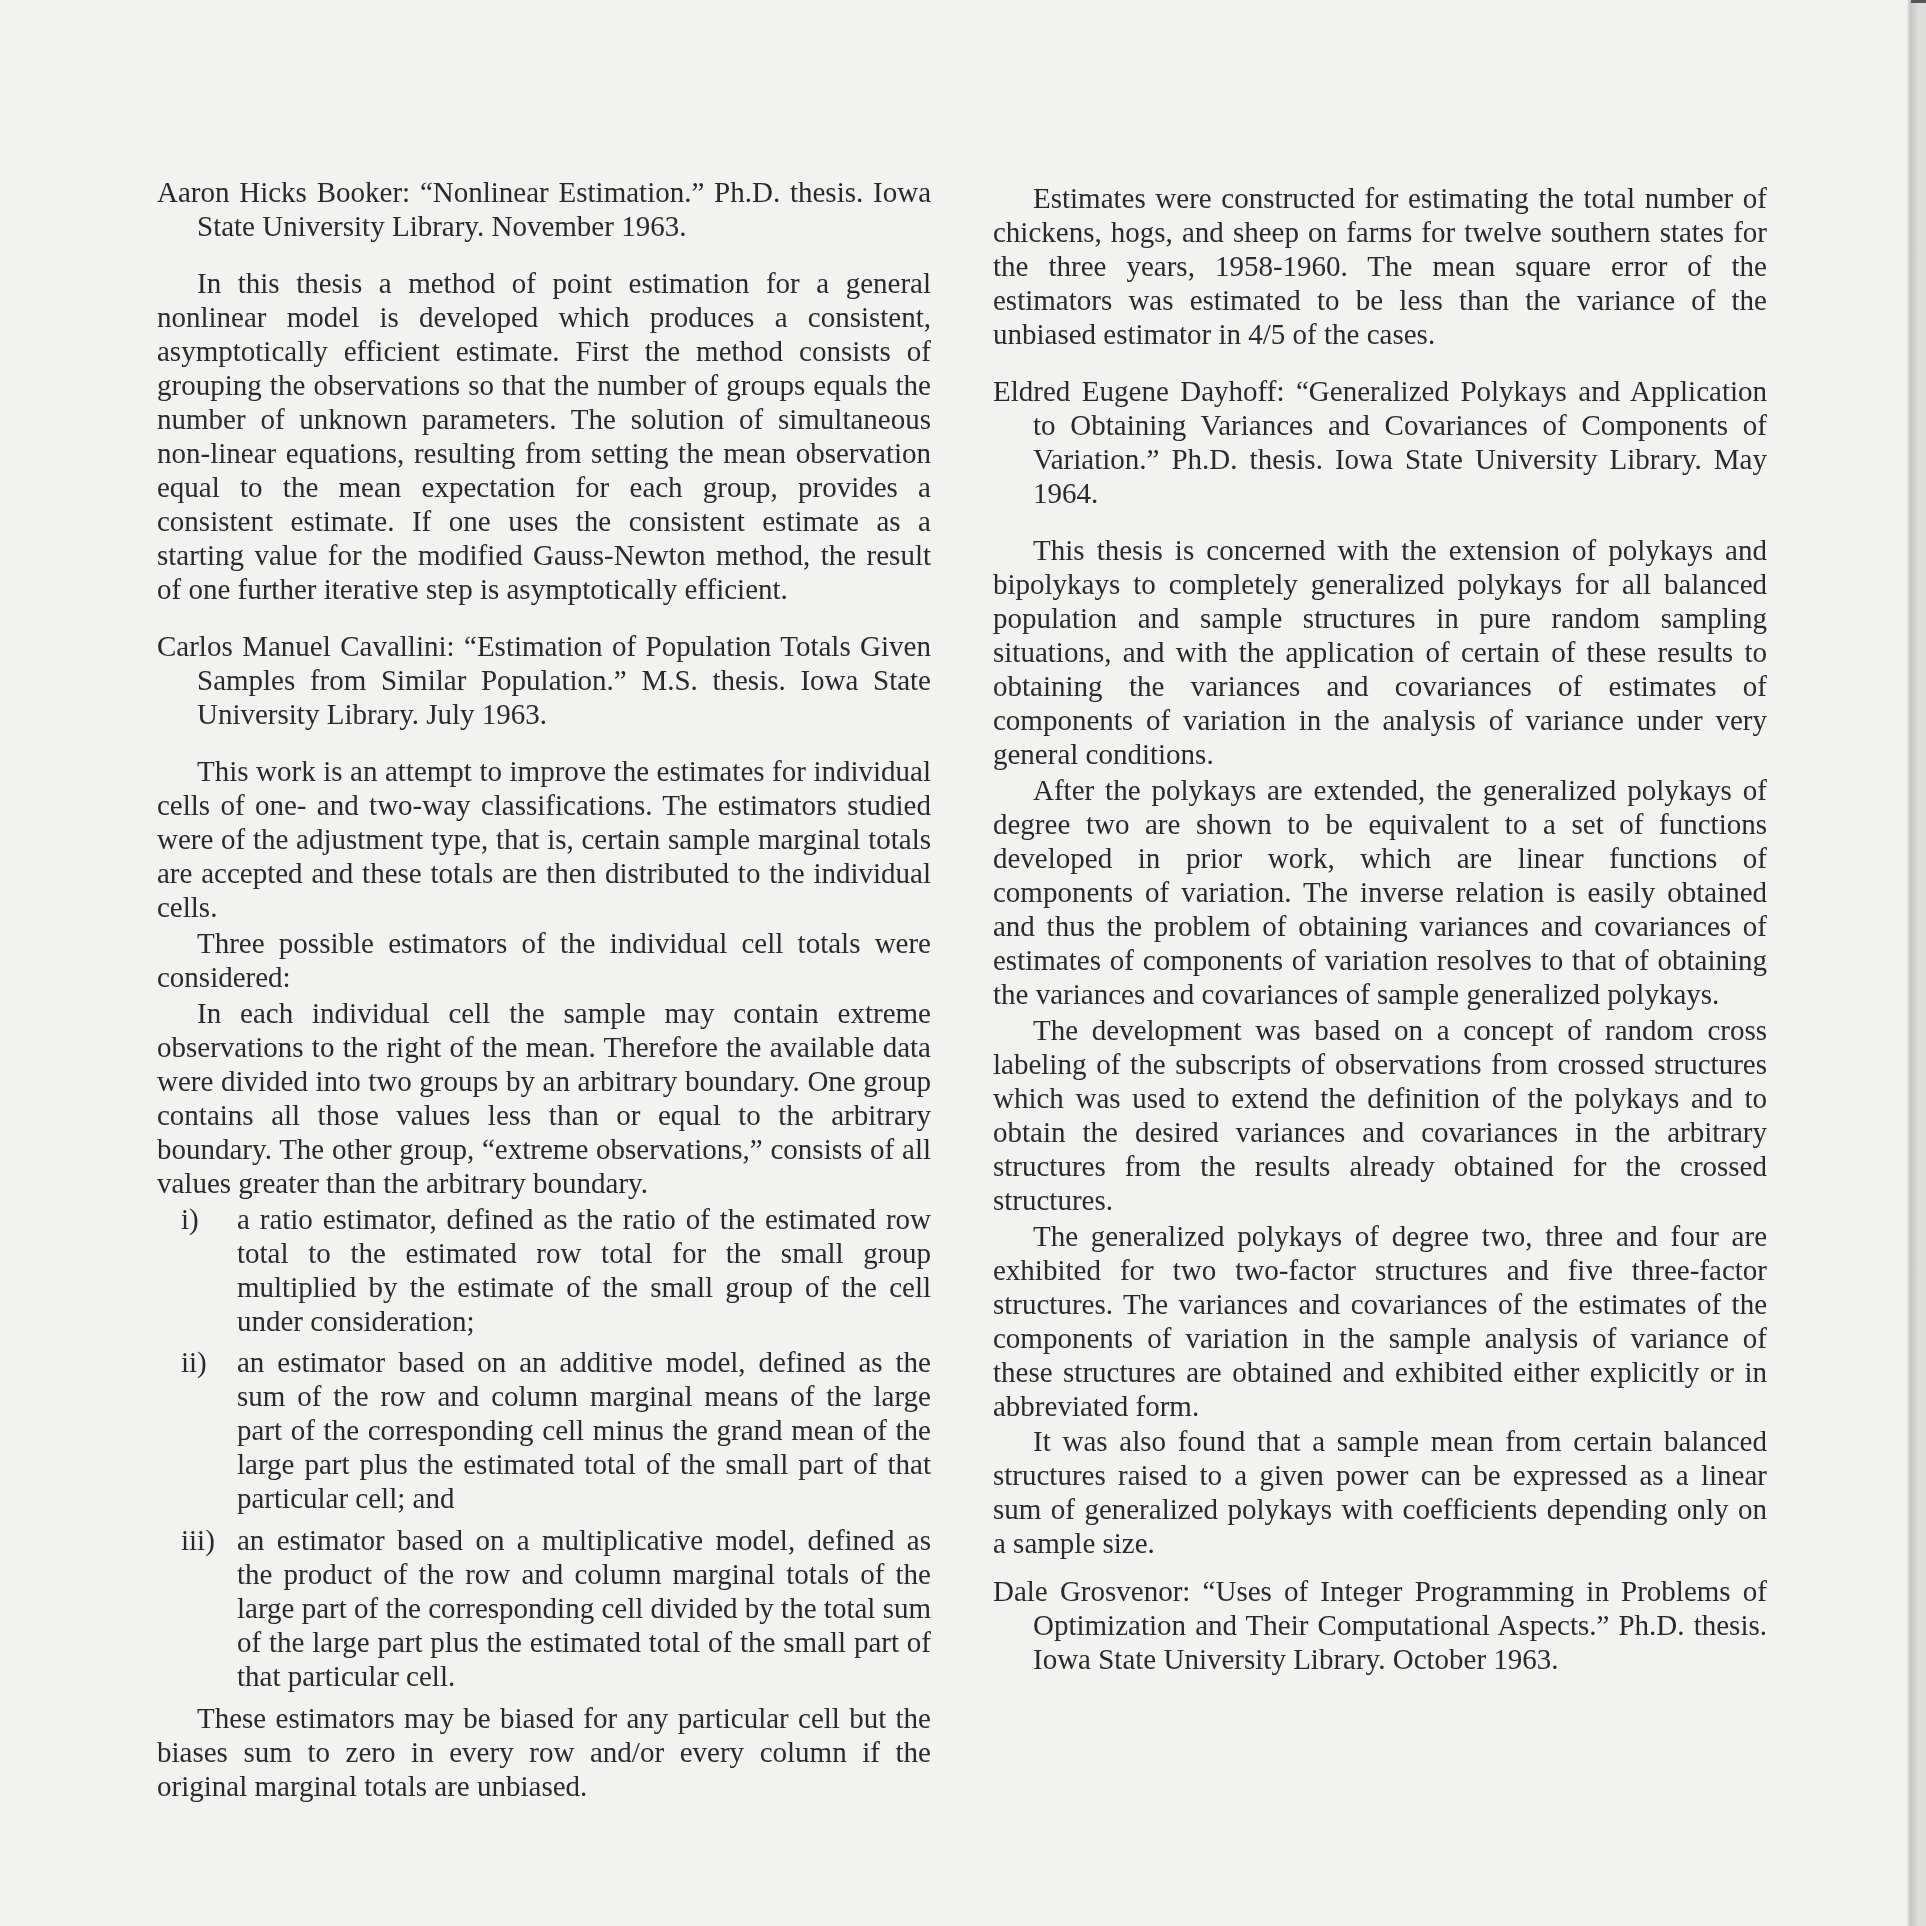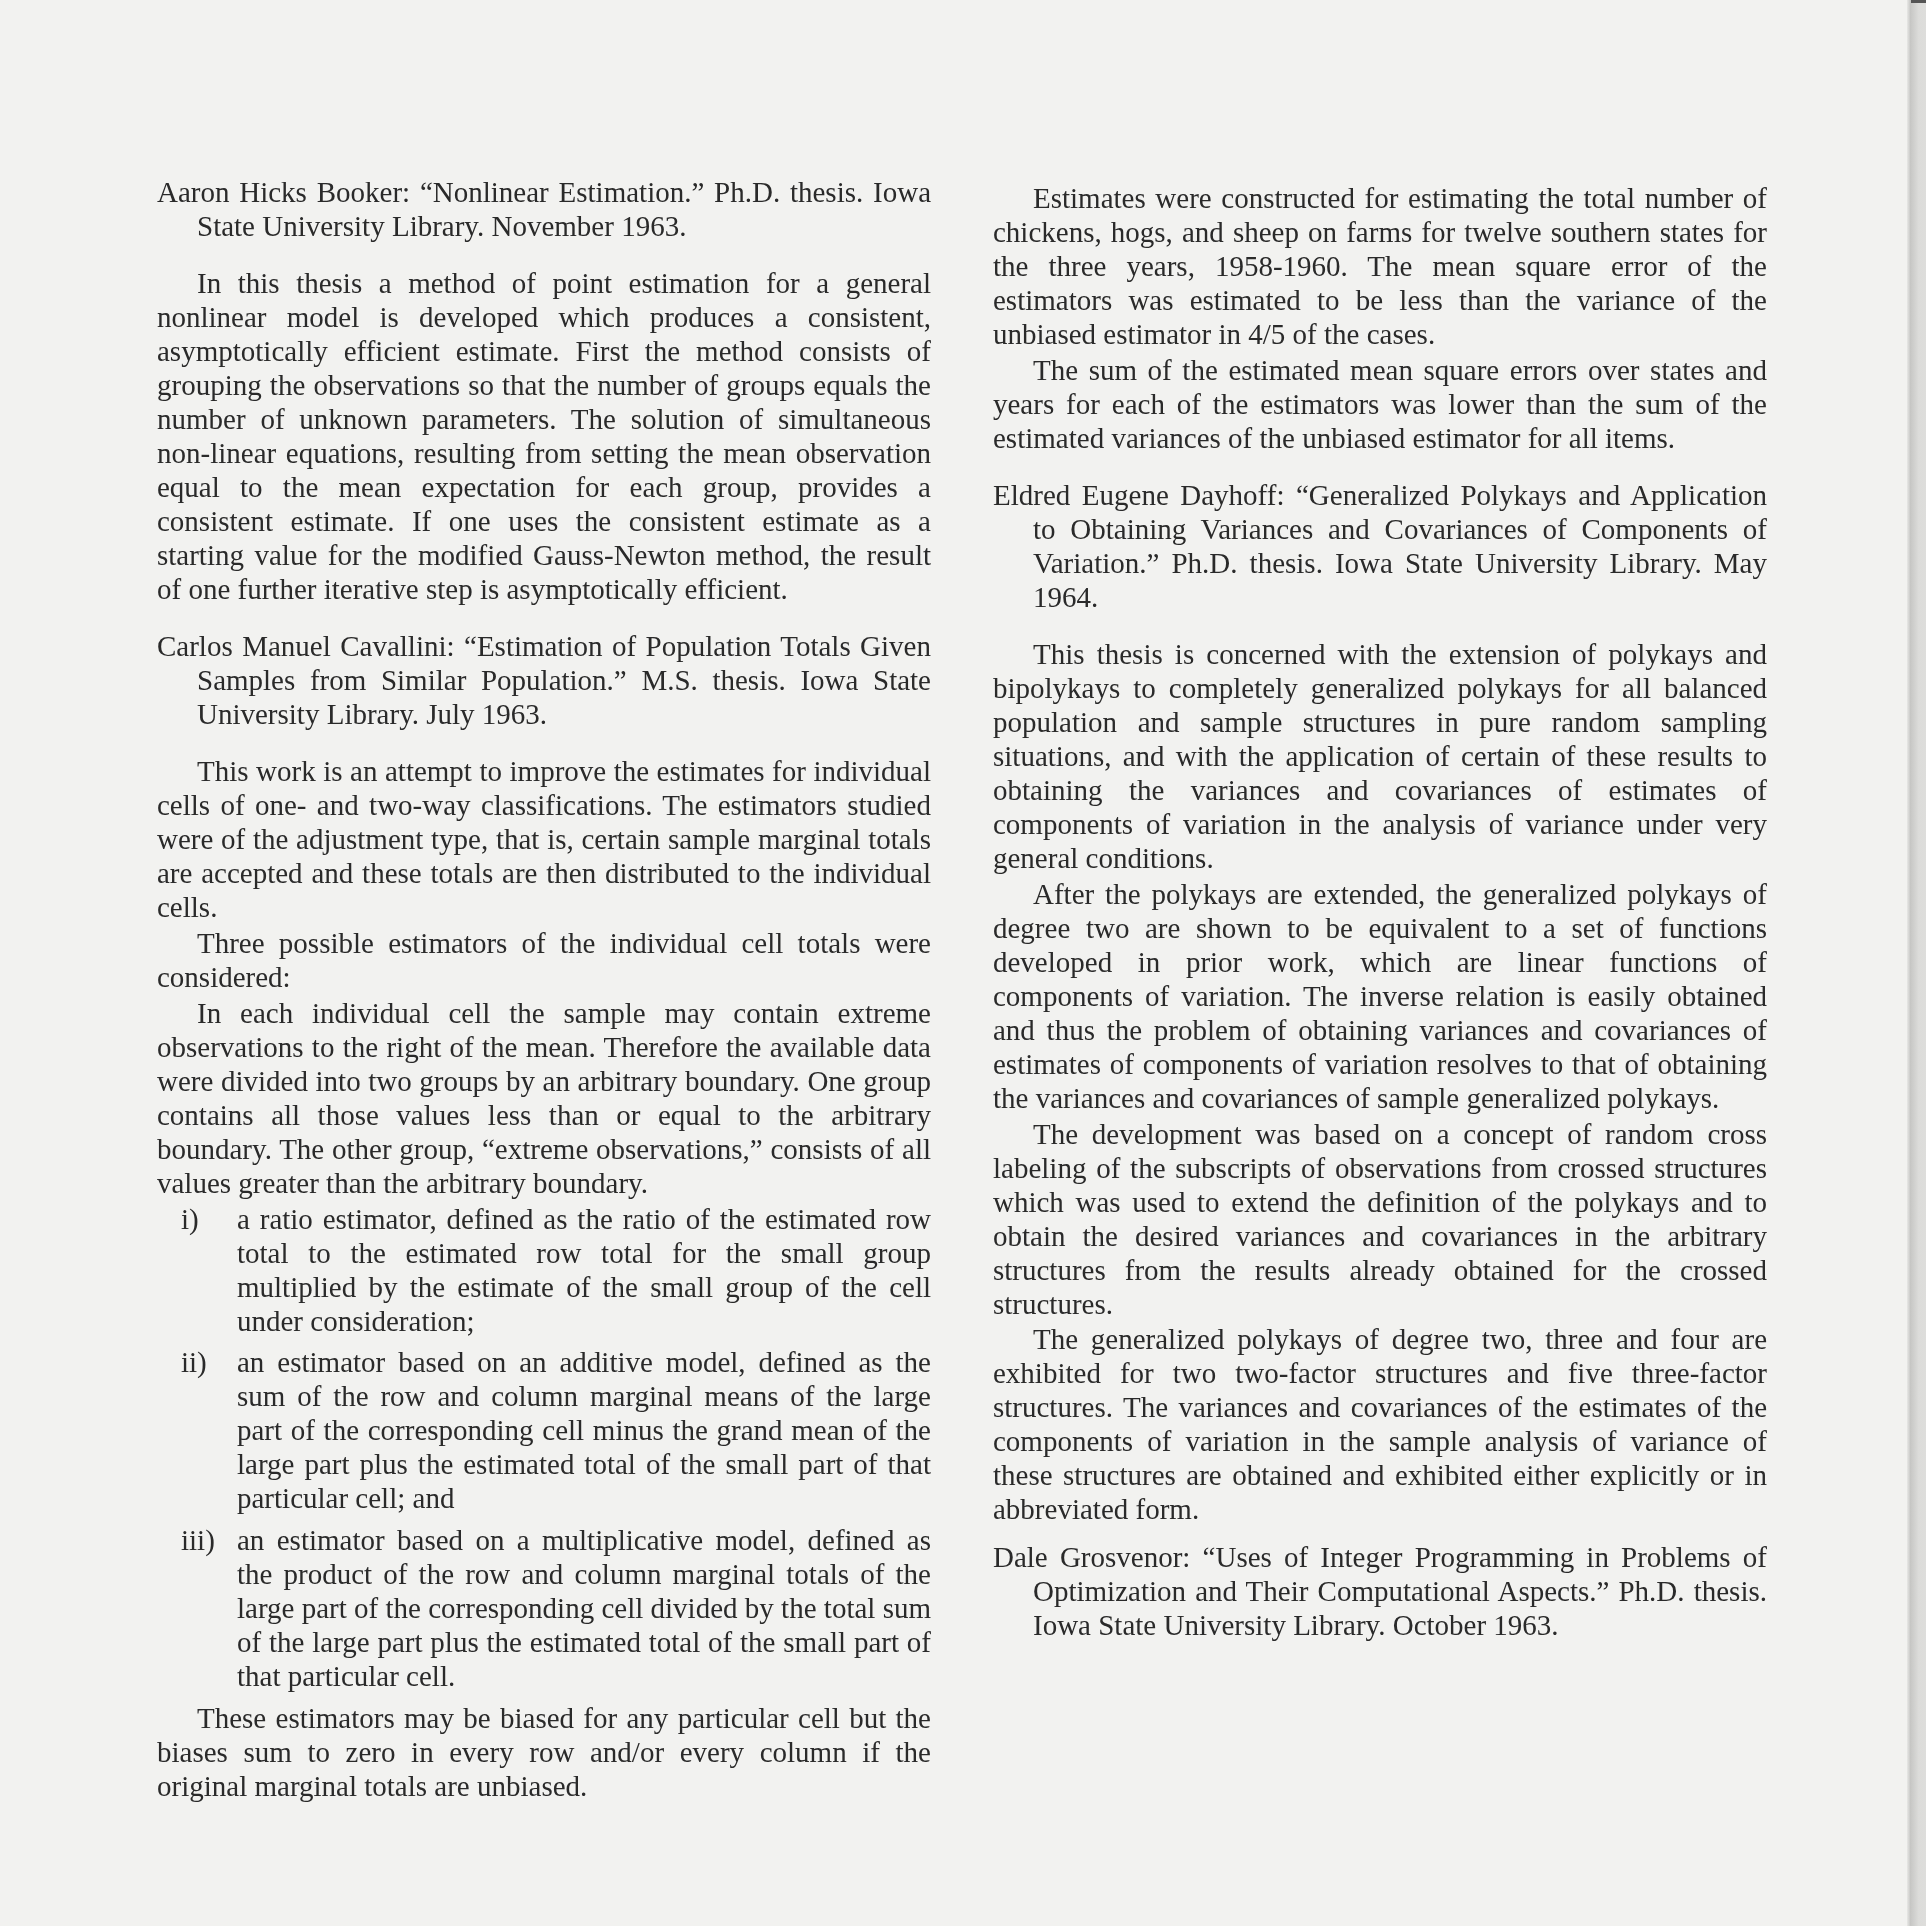"The sum of the estimated" p.para { html: <p>The sum of the estimated mean square errors over states and years for each of the estimators was lower than the sum of the estimated variances of the unbiased estimator for all items.</p> -> none }
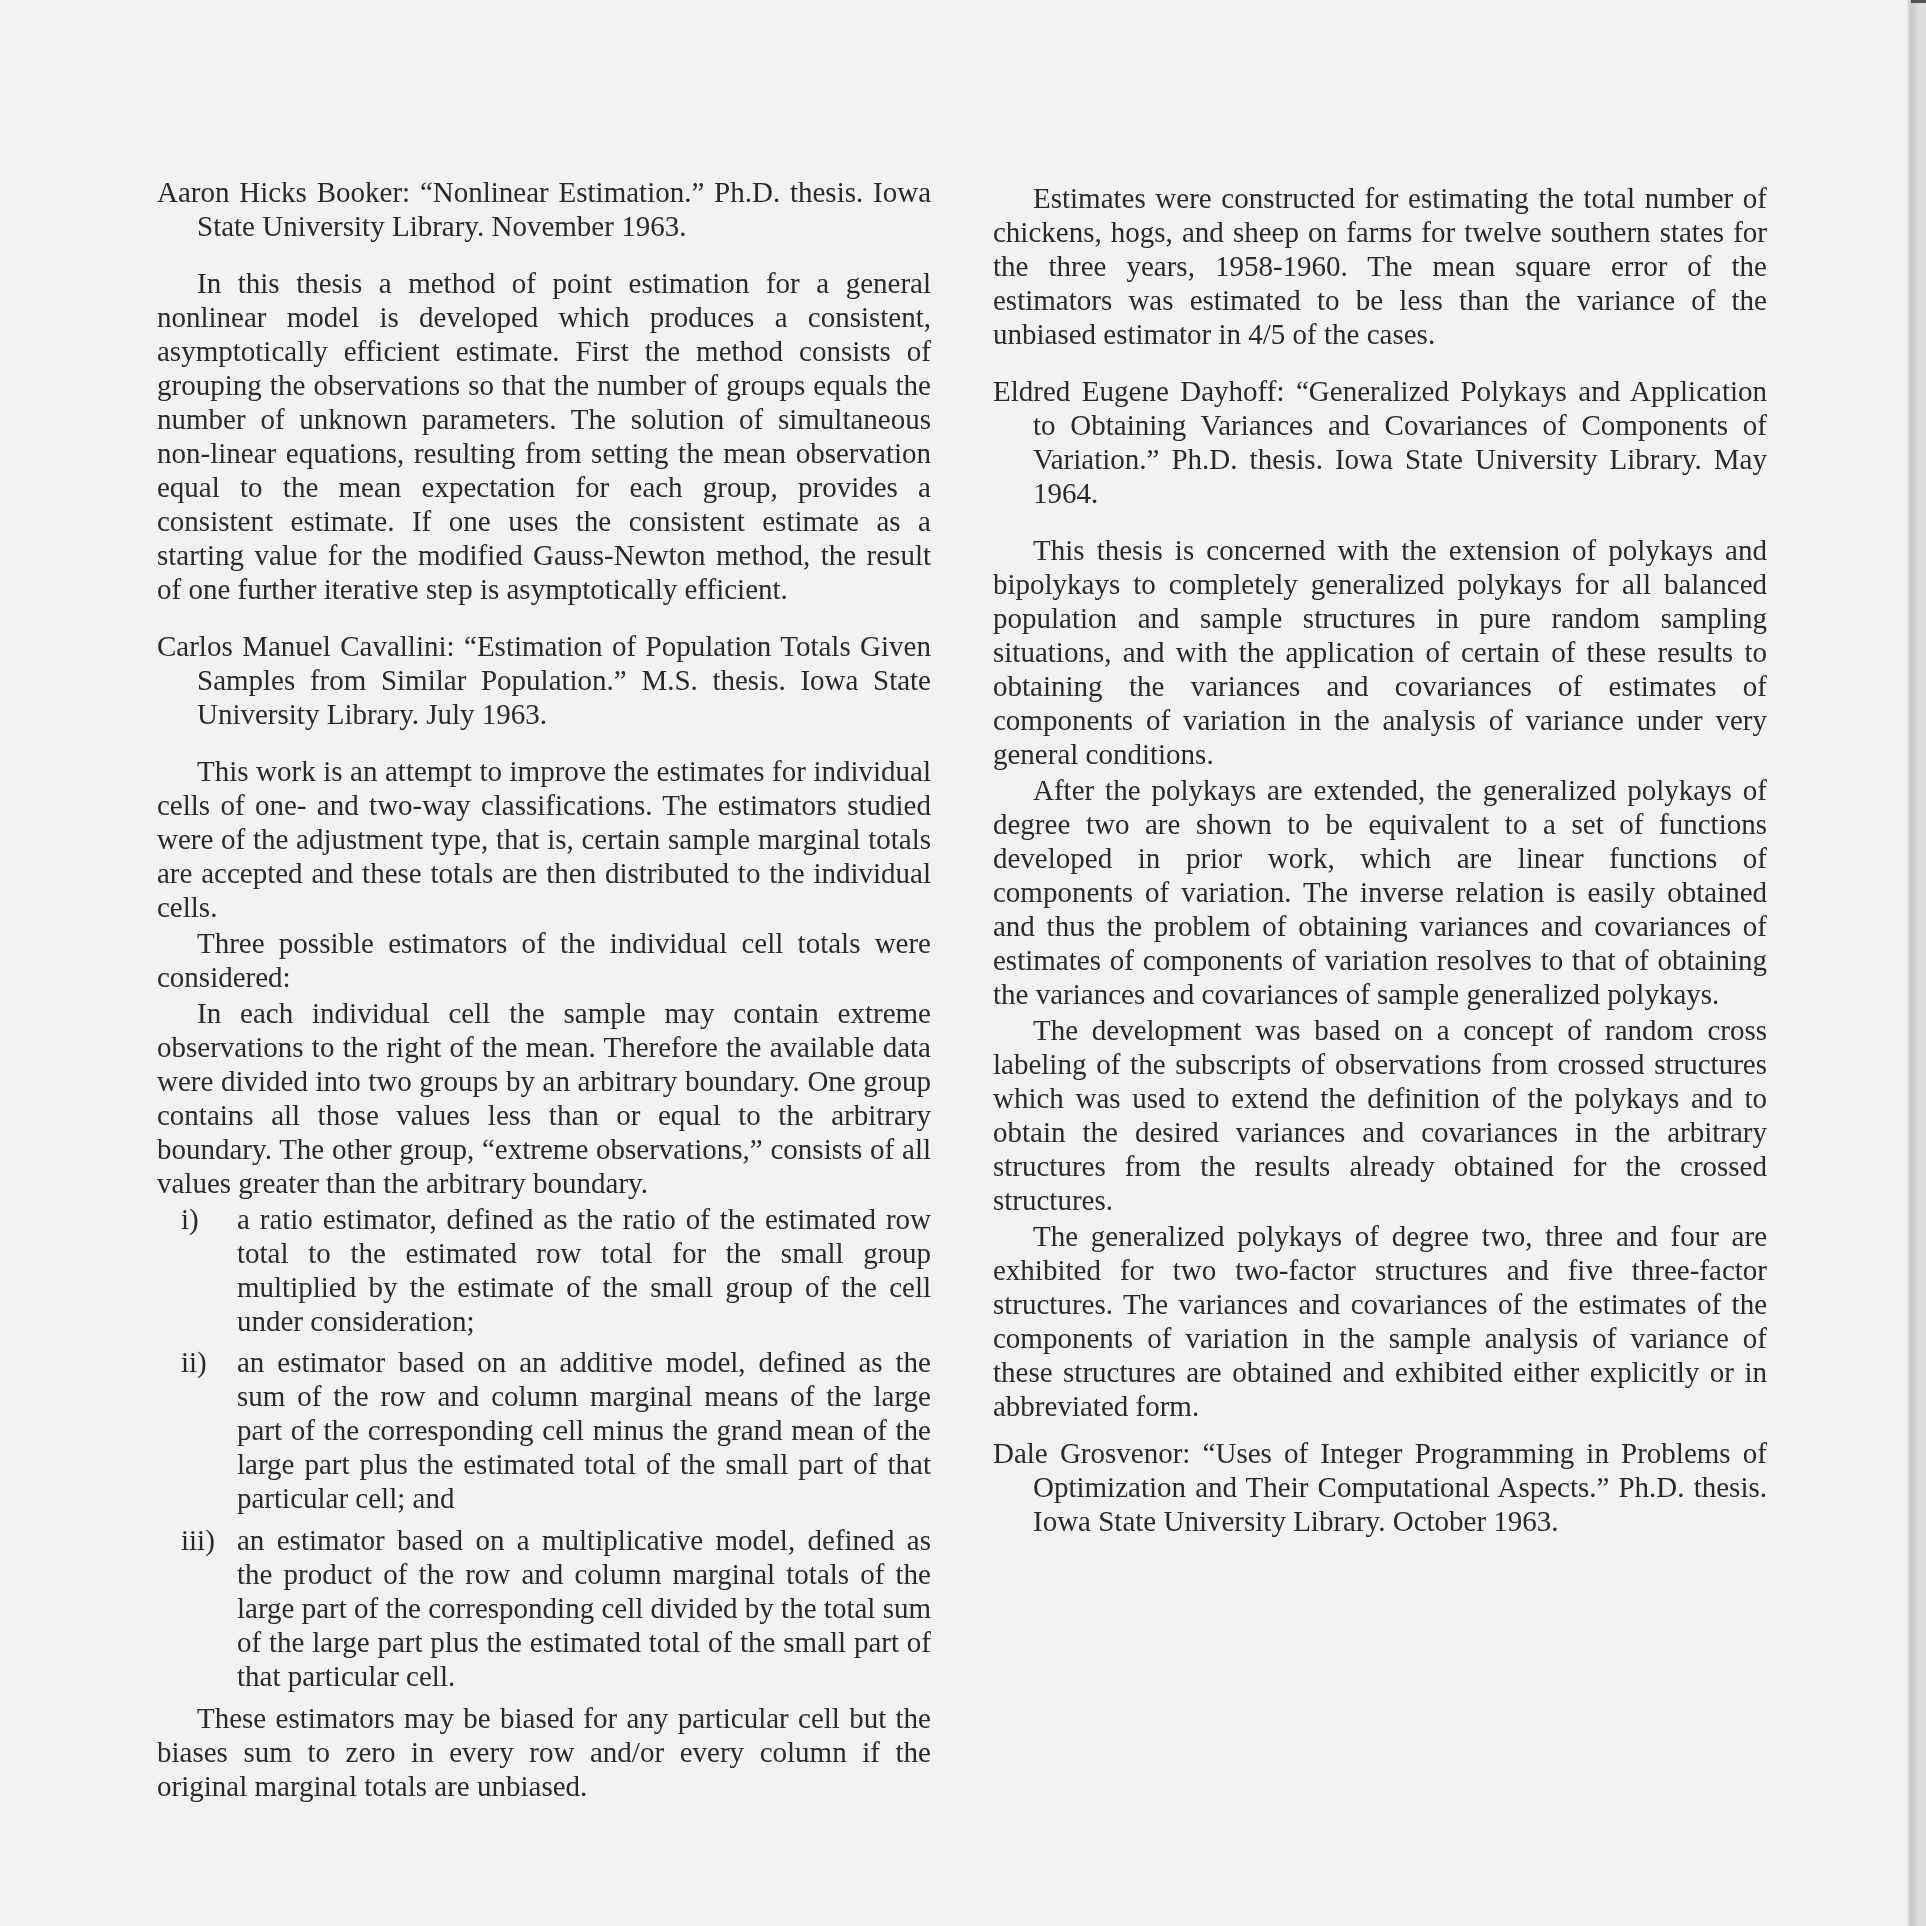"It was also found that" p.para { html: none -> <p>It was also found that a sample mean from certain balanced structures raised to a given power can be expressed as a linear sum of generalized polykays with coefficients depending only on a sample size.</p> }
